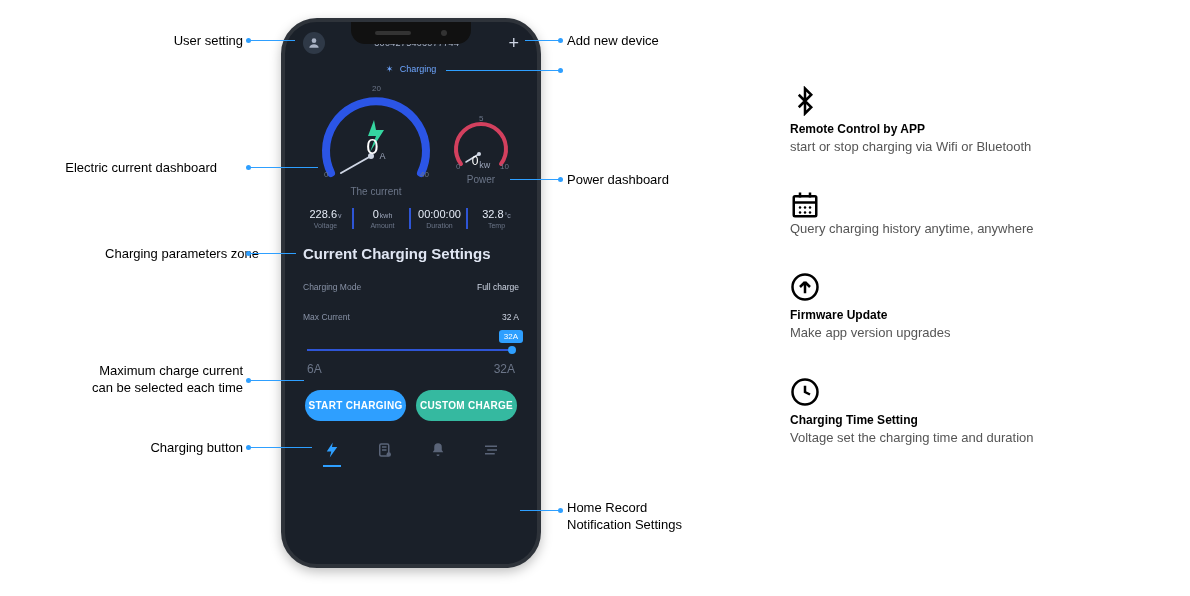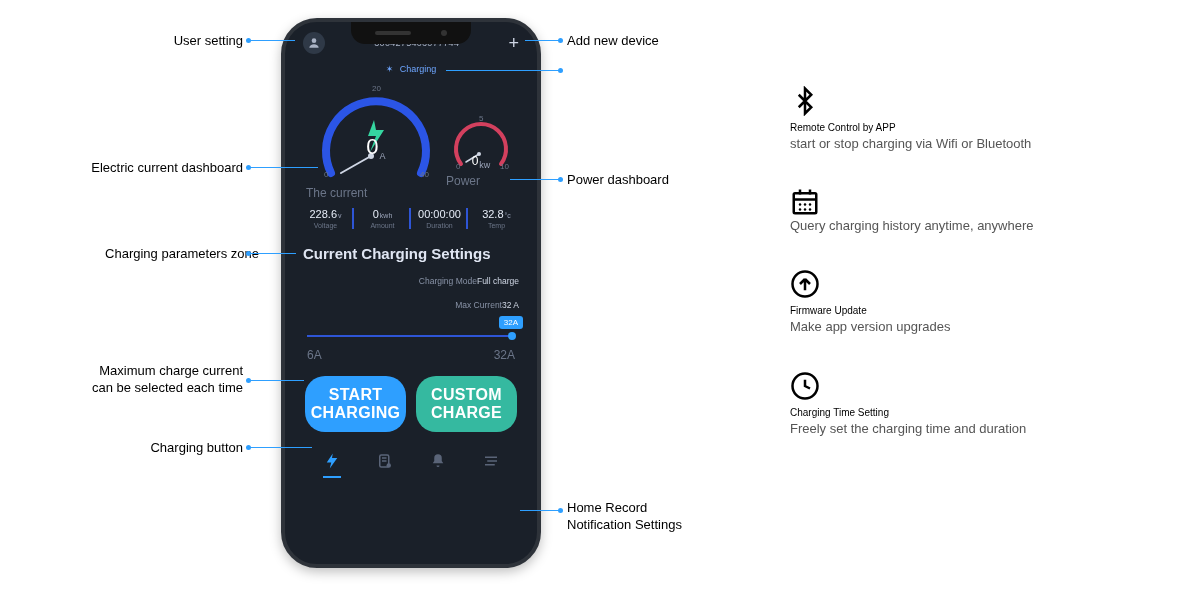"Remote Control by APP" .feat h3 { font-size: 10px -> 12px; font-weight: 400 -> 700 }
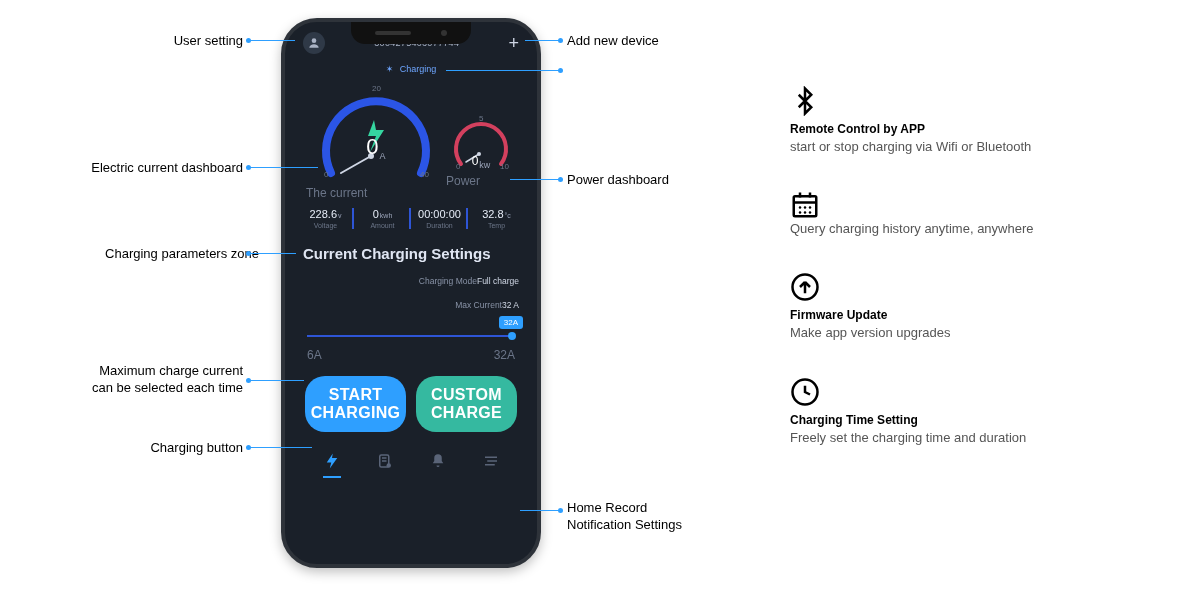"Electric current dashboard" div.callout { left: 0 -> 8px; width: 243px -> 209px }
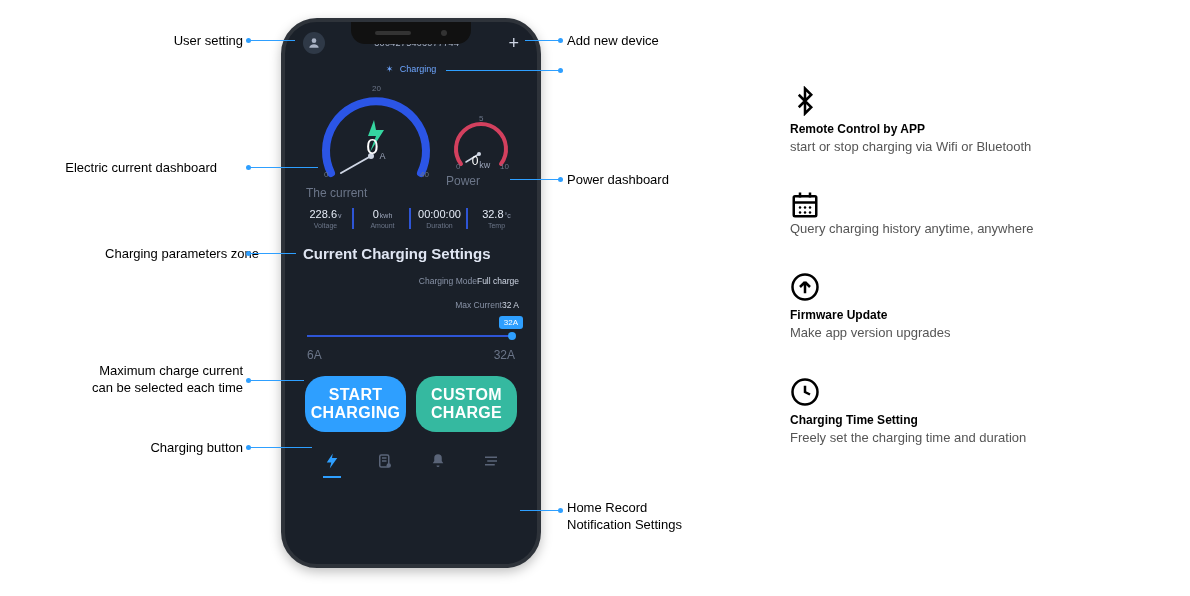"Power" .gauge-label { font-size: 12px -> 10px; text-align: none -> center }
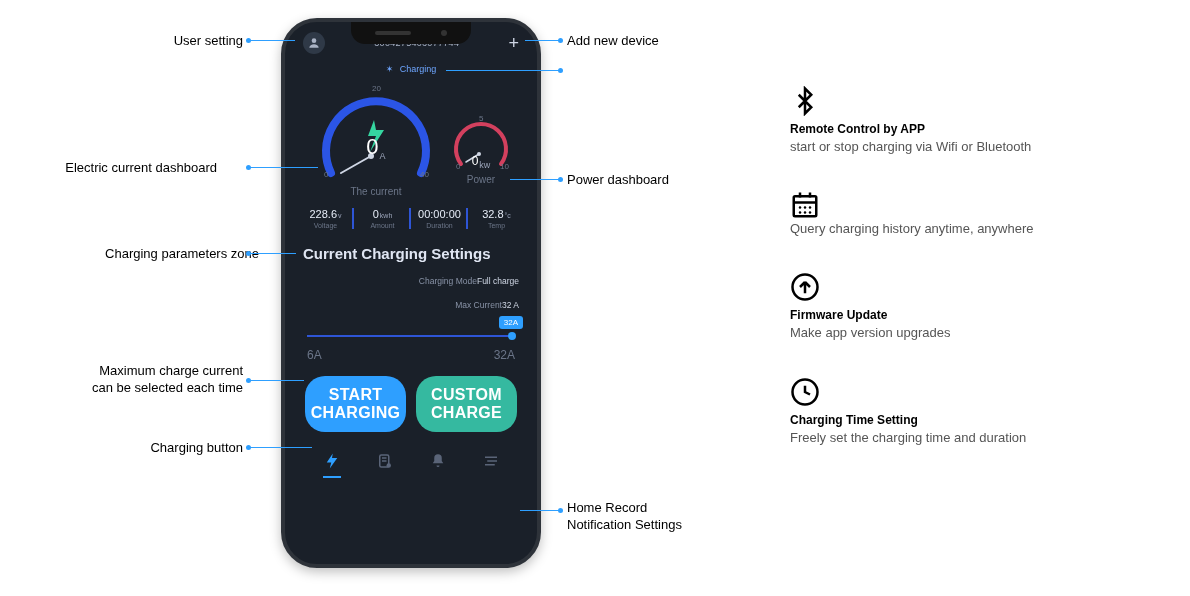"Charging Mode" .row { justify-content: flex-end -> space-between; margin: 14px 6px -> 20px 6px }
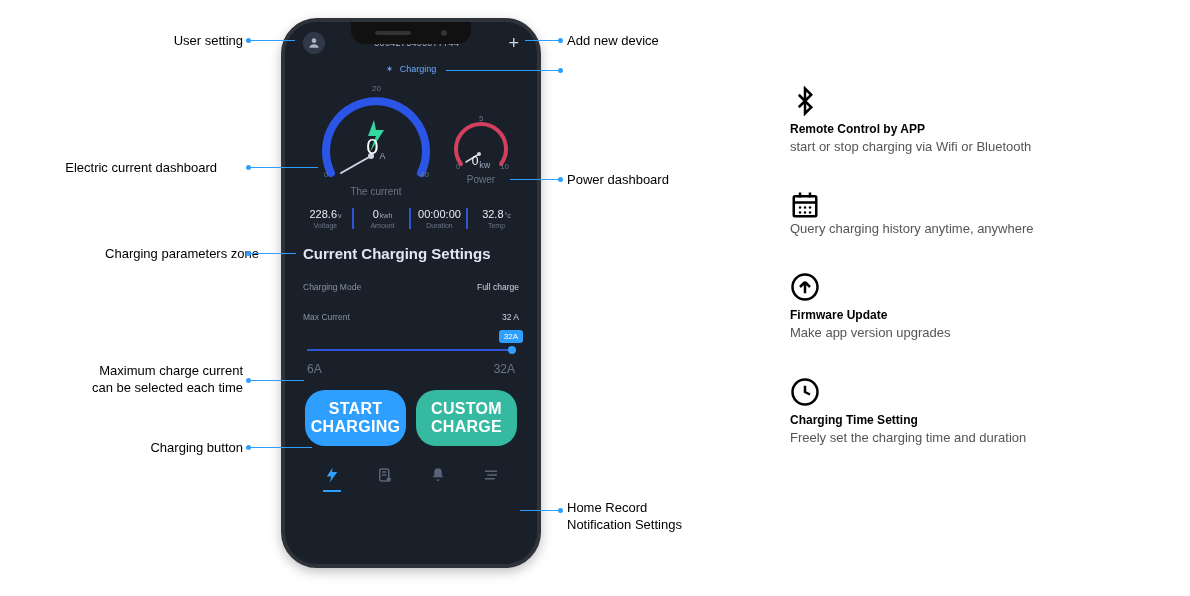"START CHARGING" .btn { font-size: 16px -> 10px }
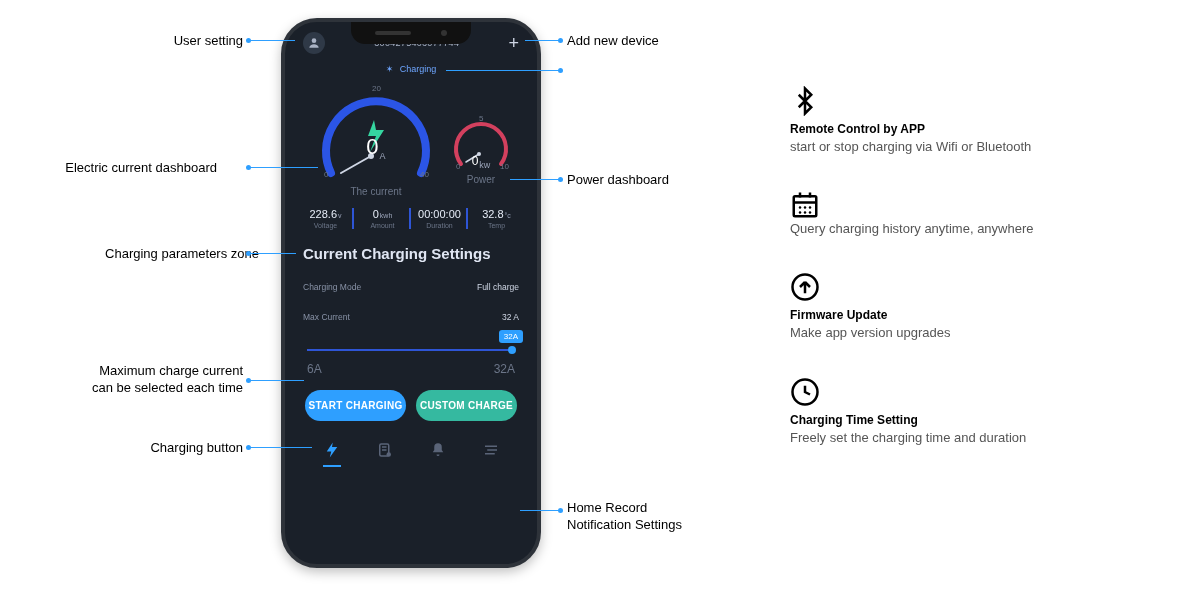"Freely set the charging time" p { text: Freely -> Voltage }
